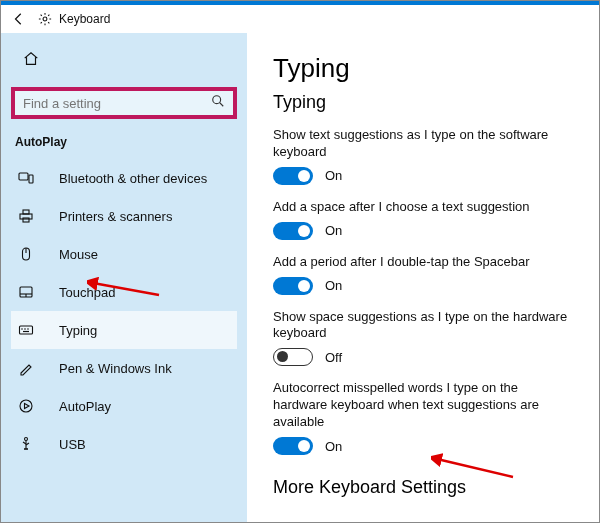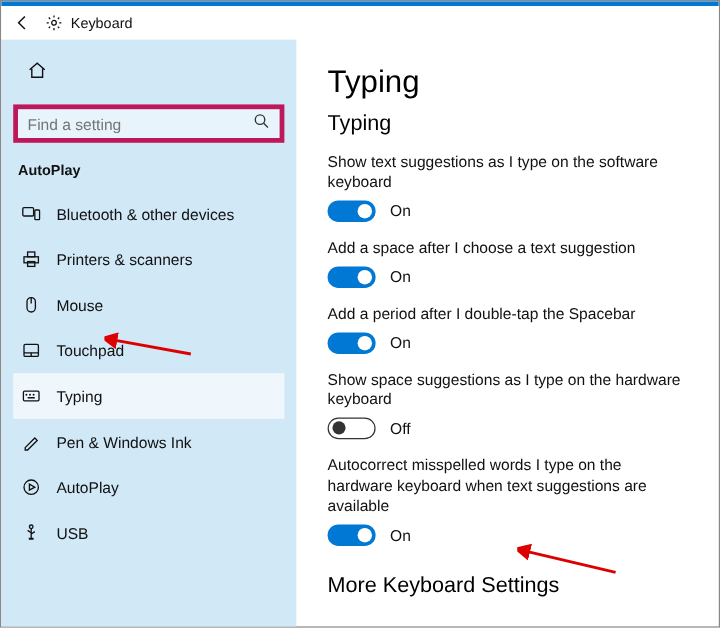"Bluetooth & other devices" .navitem { gap: 12px -> 24px }
